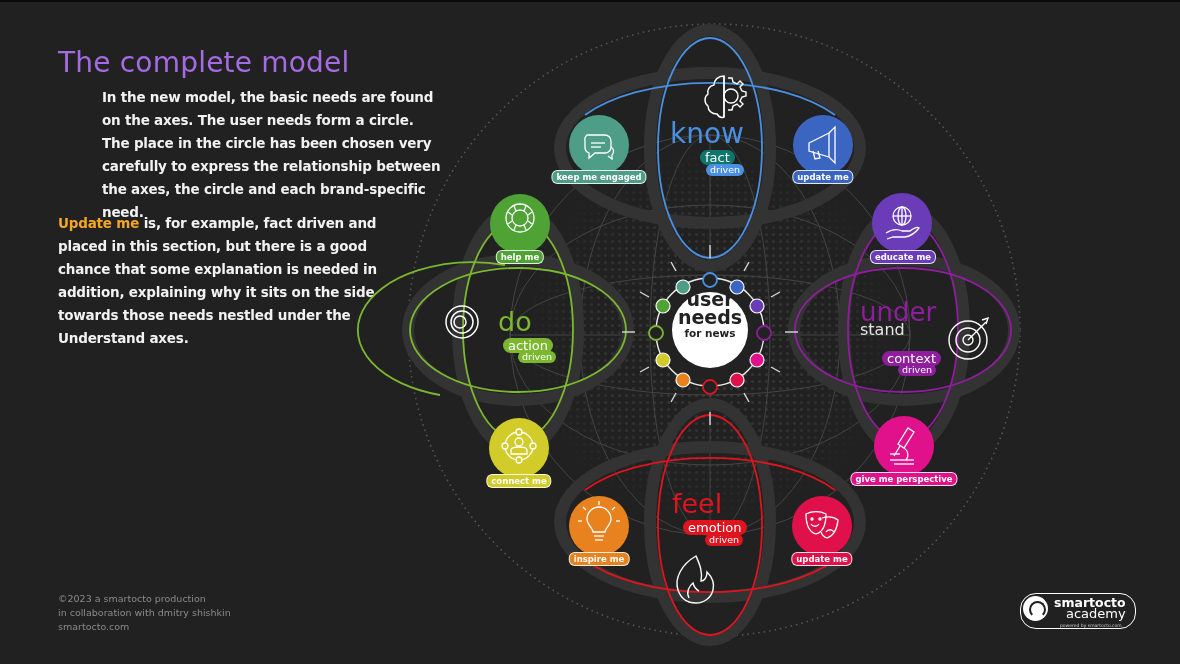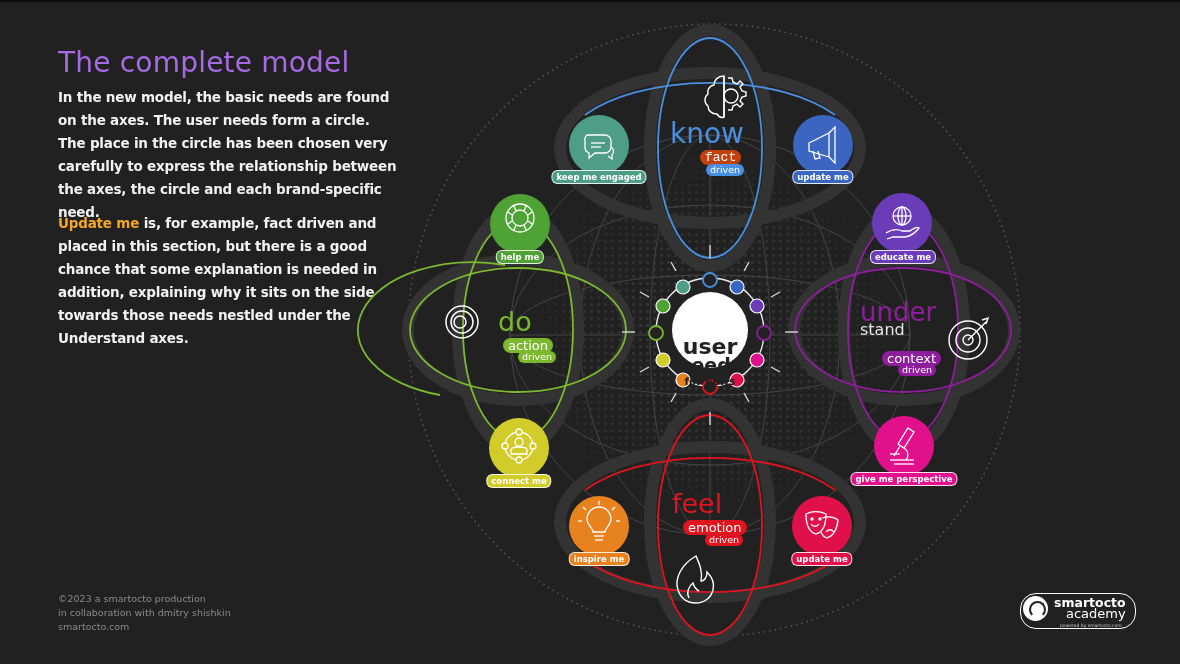"In the new model, the" .p1 { margin-left: none -> 44px }
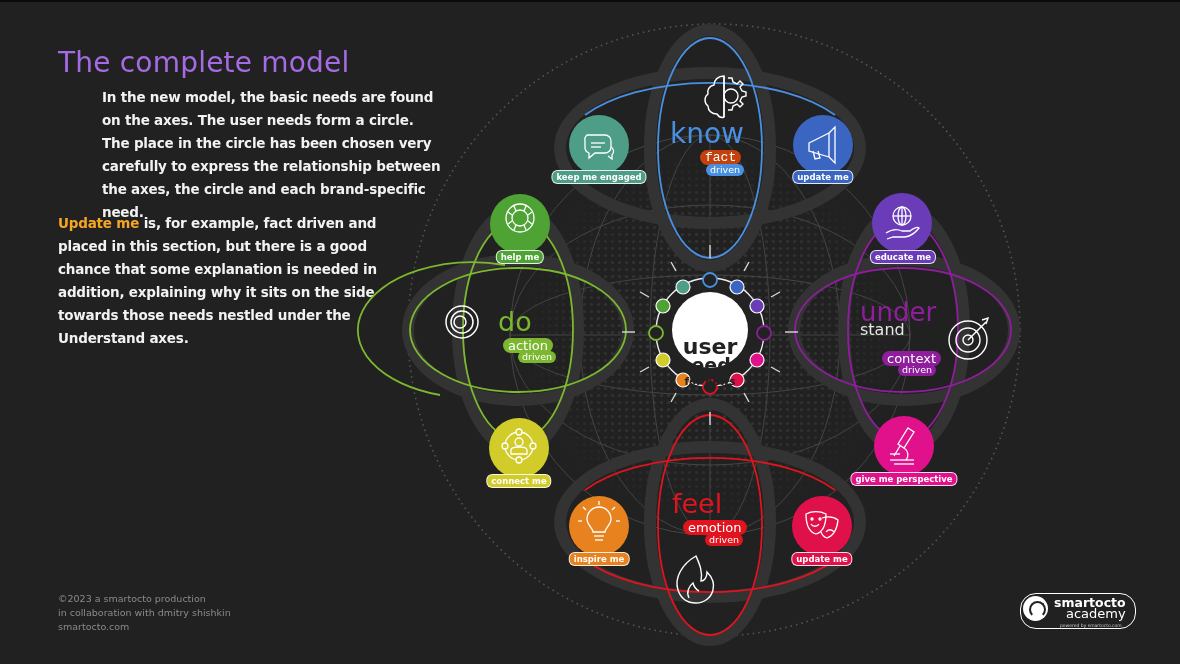"fact" div.tag { background: #c2410c -> #0f766e; font-family: Liberation Mono, monospace -> none }
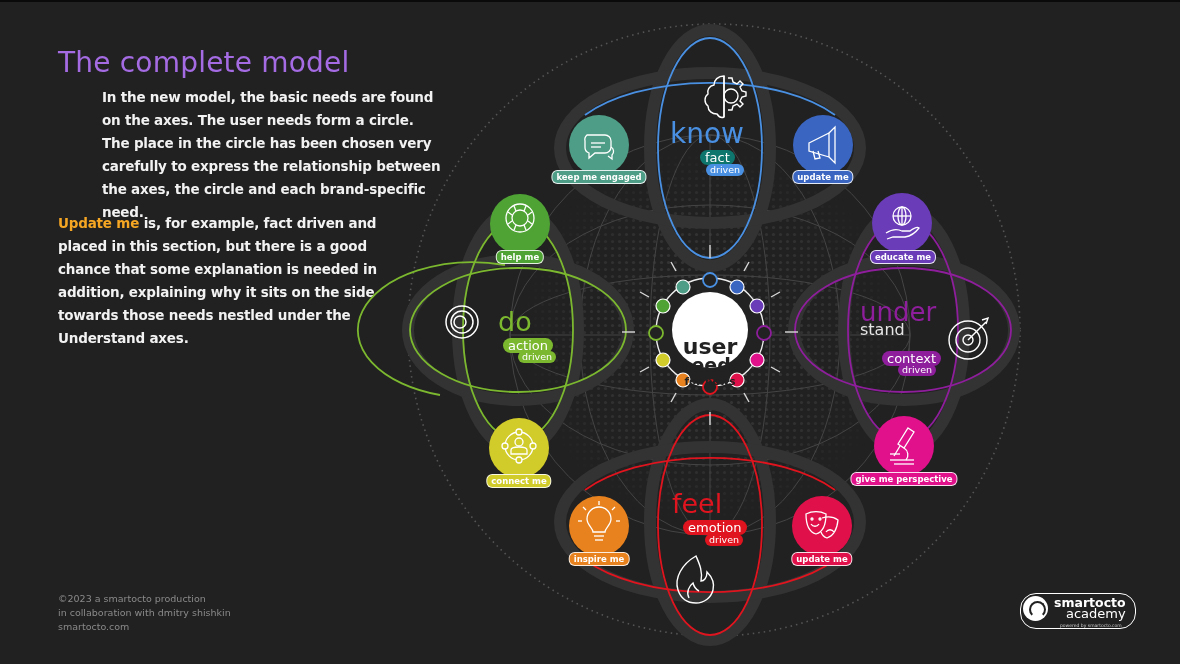"user" div { font-size: 22px -> 19px; margin-top: 48px -> none }
